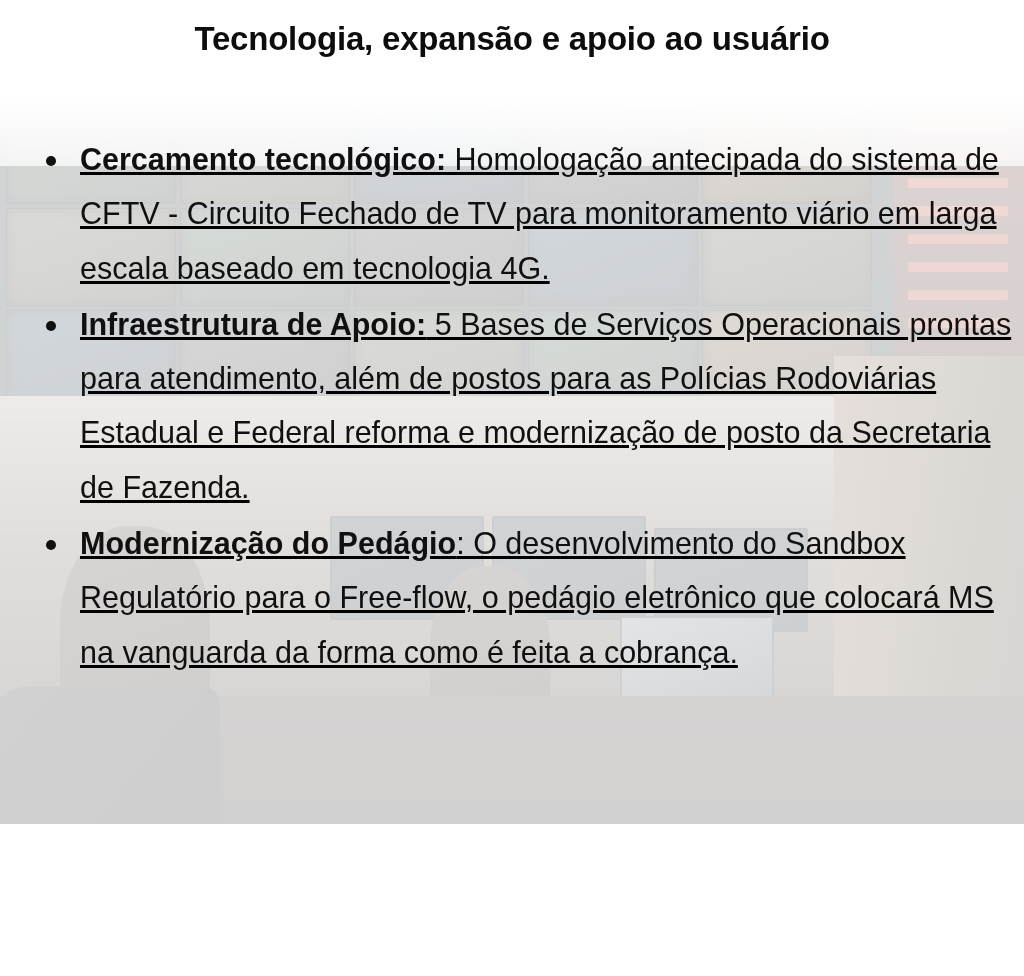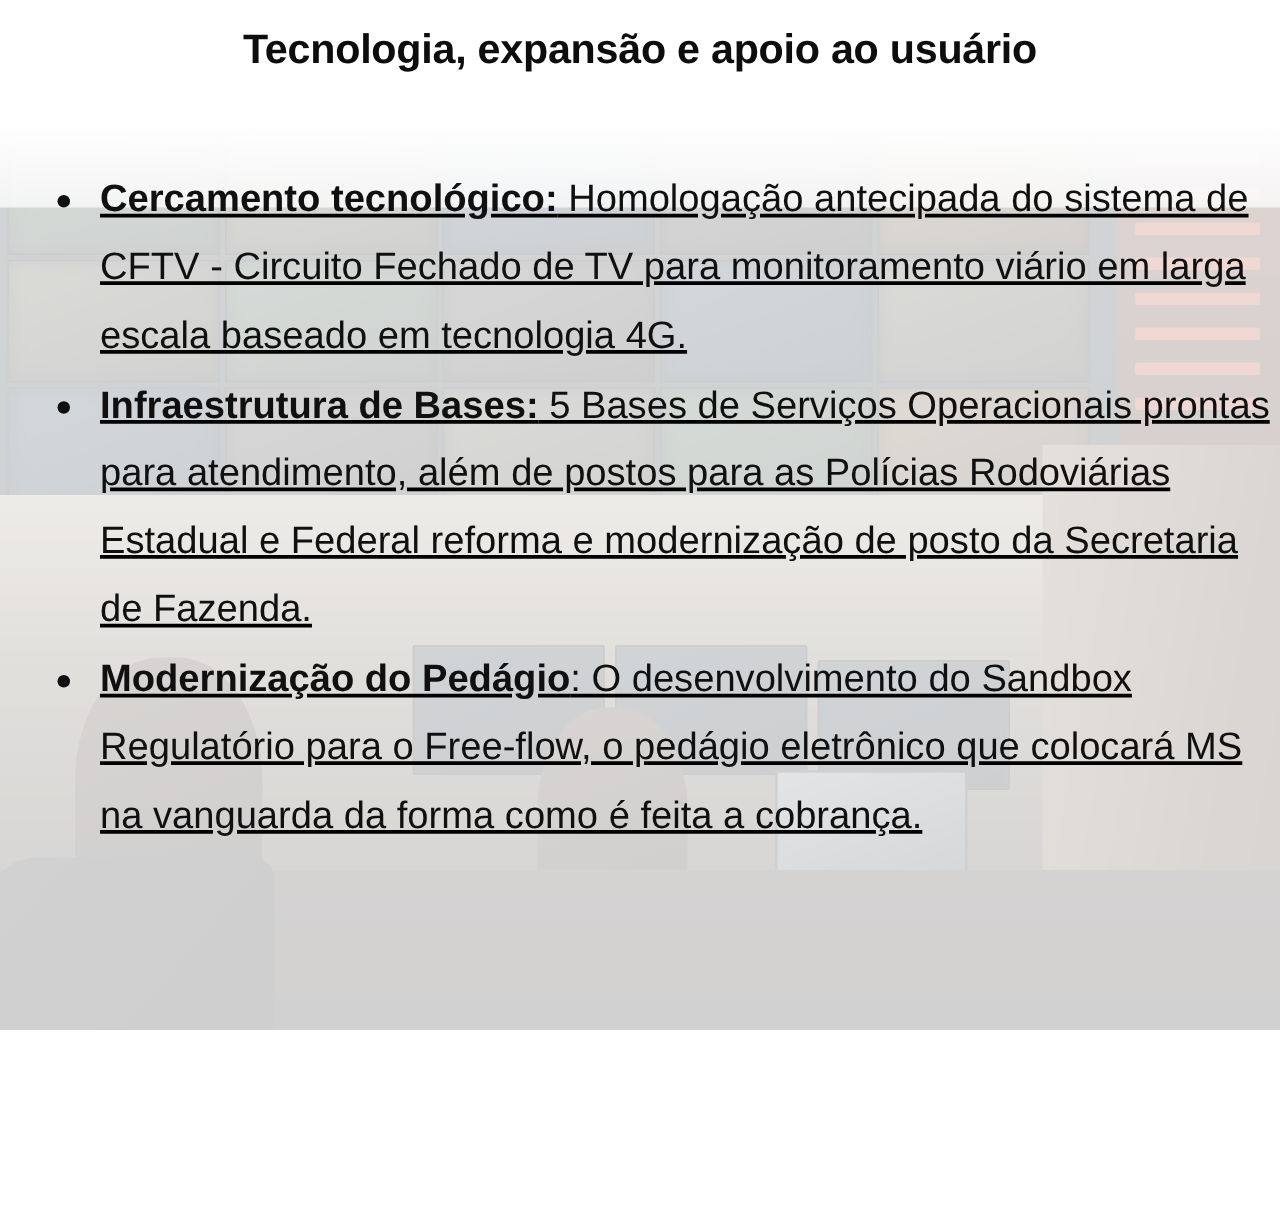"Infraestrutura de Bases:" b { text: Bases -> Apoio }
